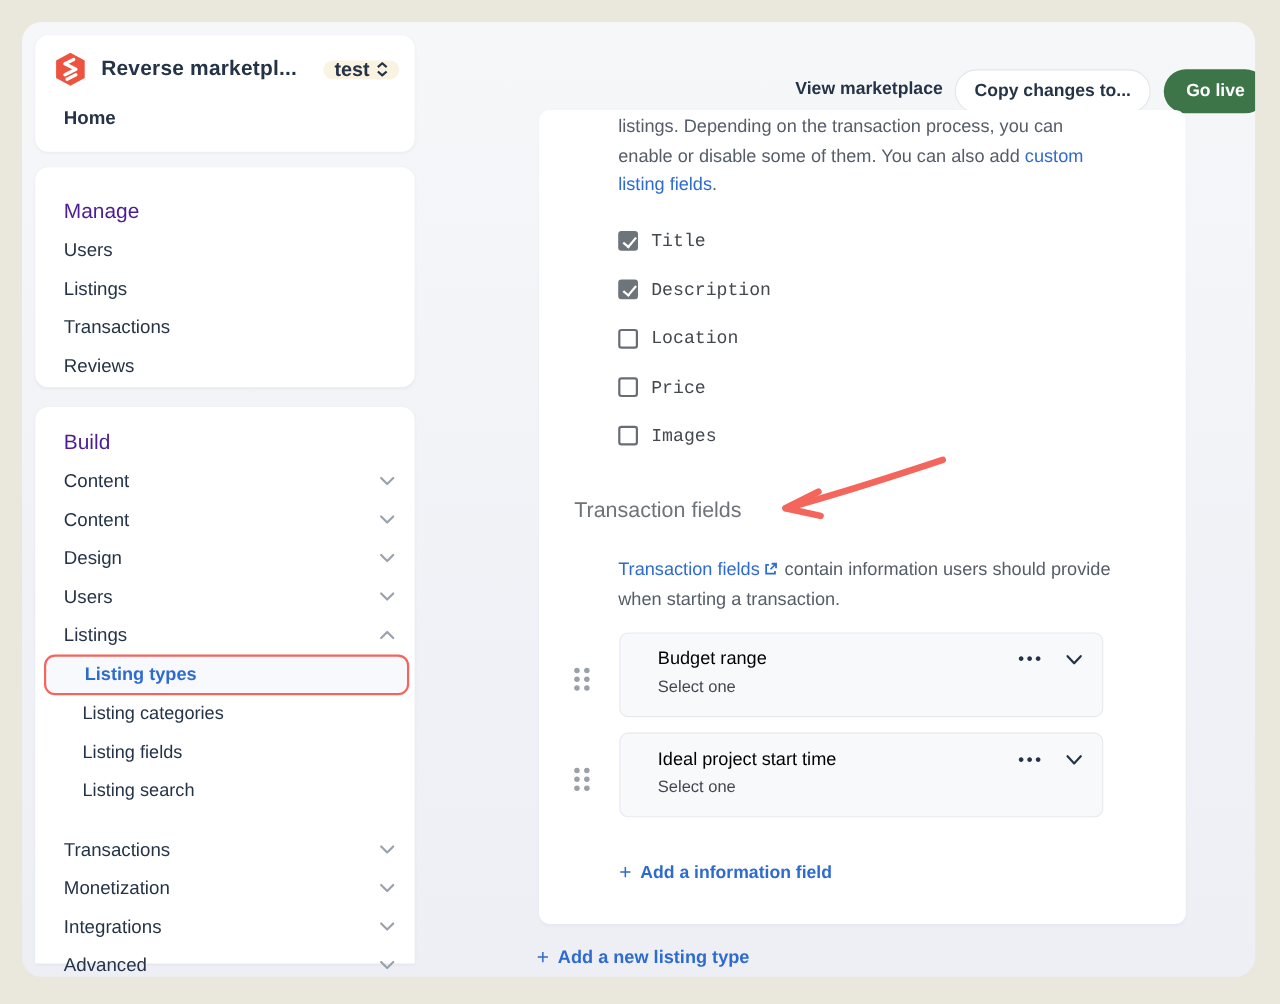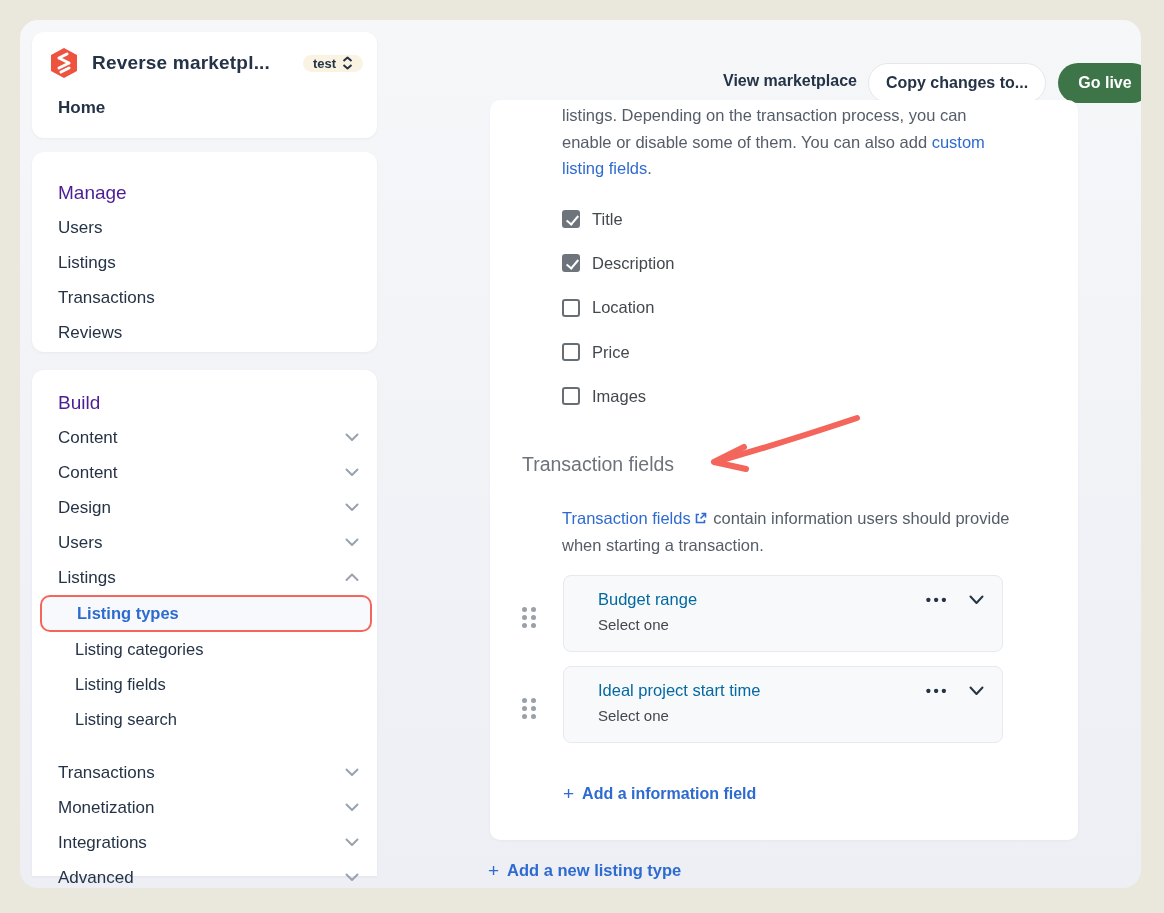"test" .env-badge { font-size: 13px -> 18px }
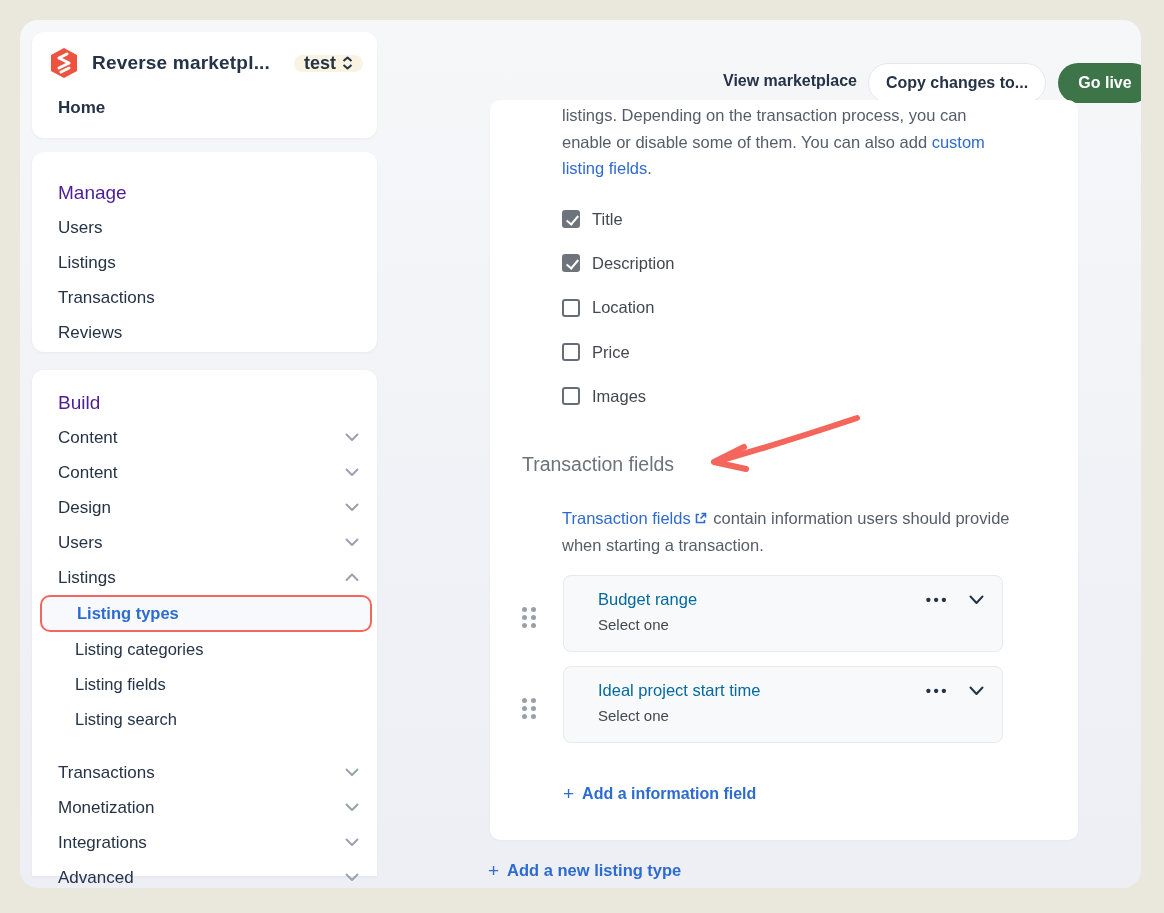"Title" .cb-list { font-family: none -> Liberation Mono, monospace }
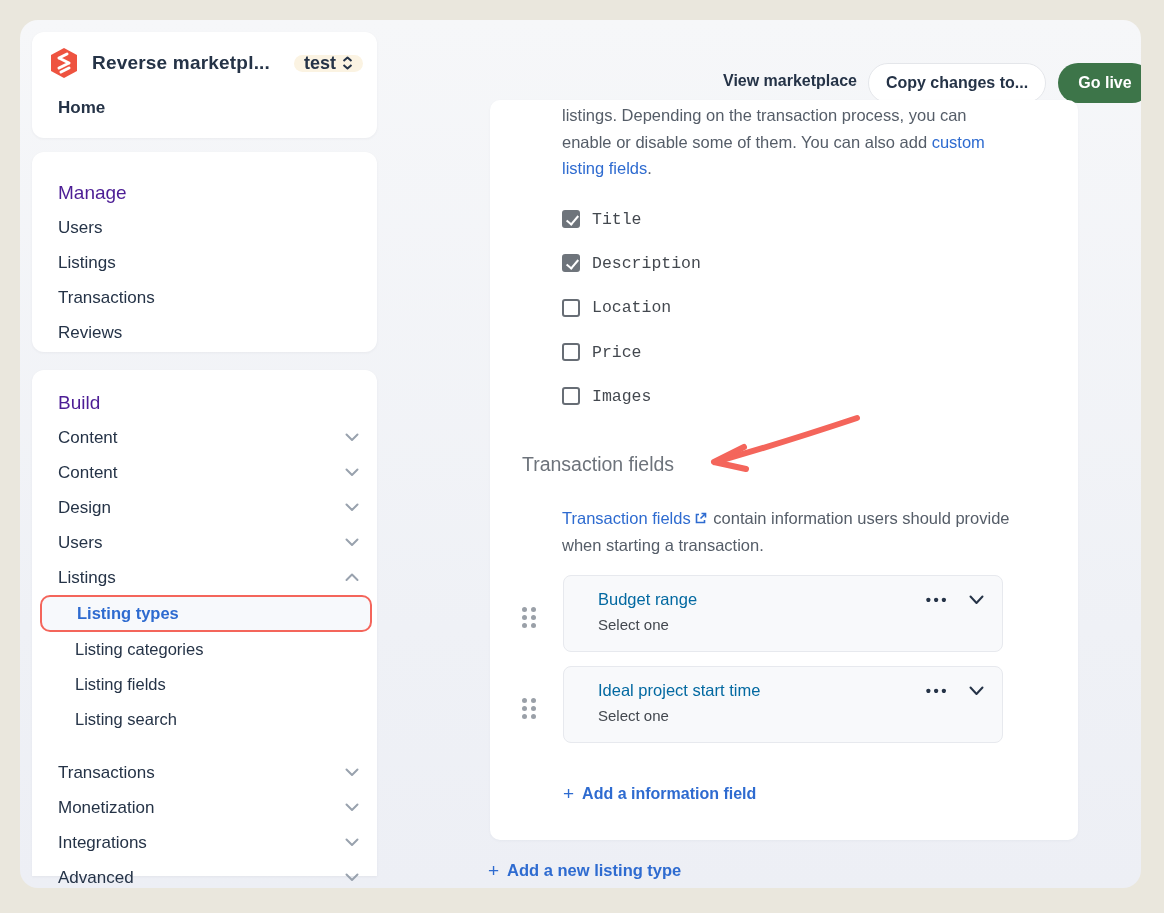"Budget range" .fc-title { color: #0369a1 -> #000000 }
